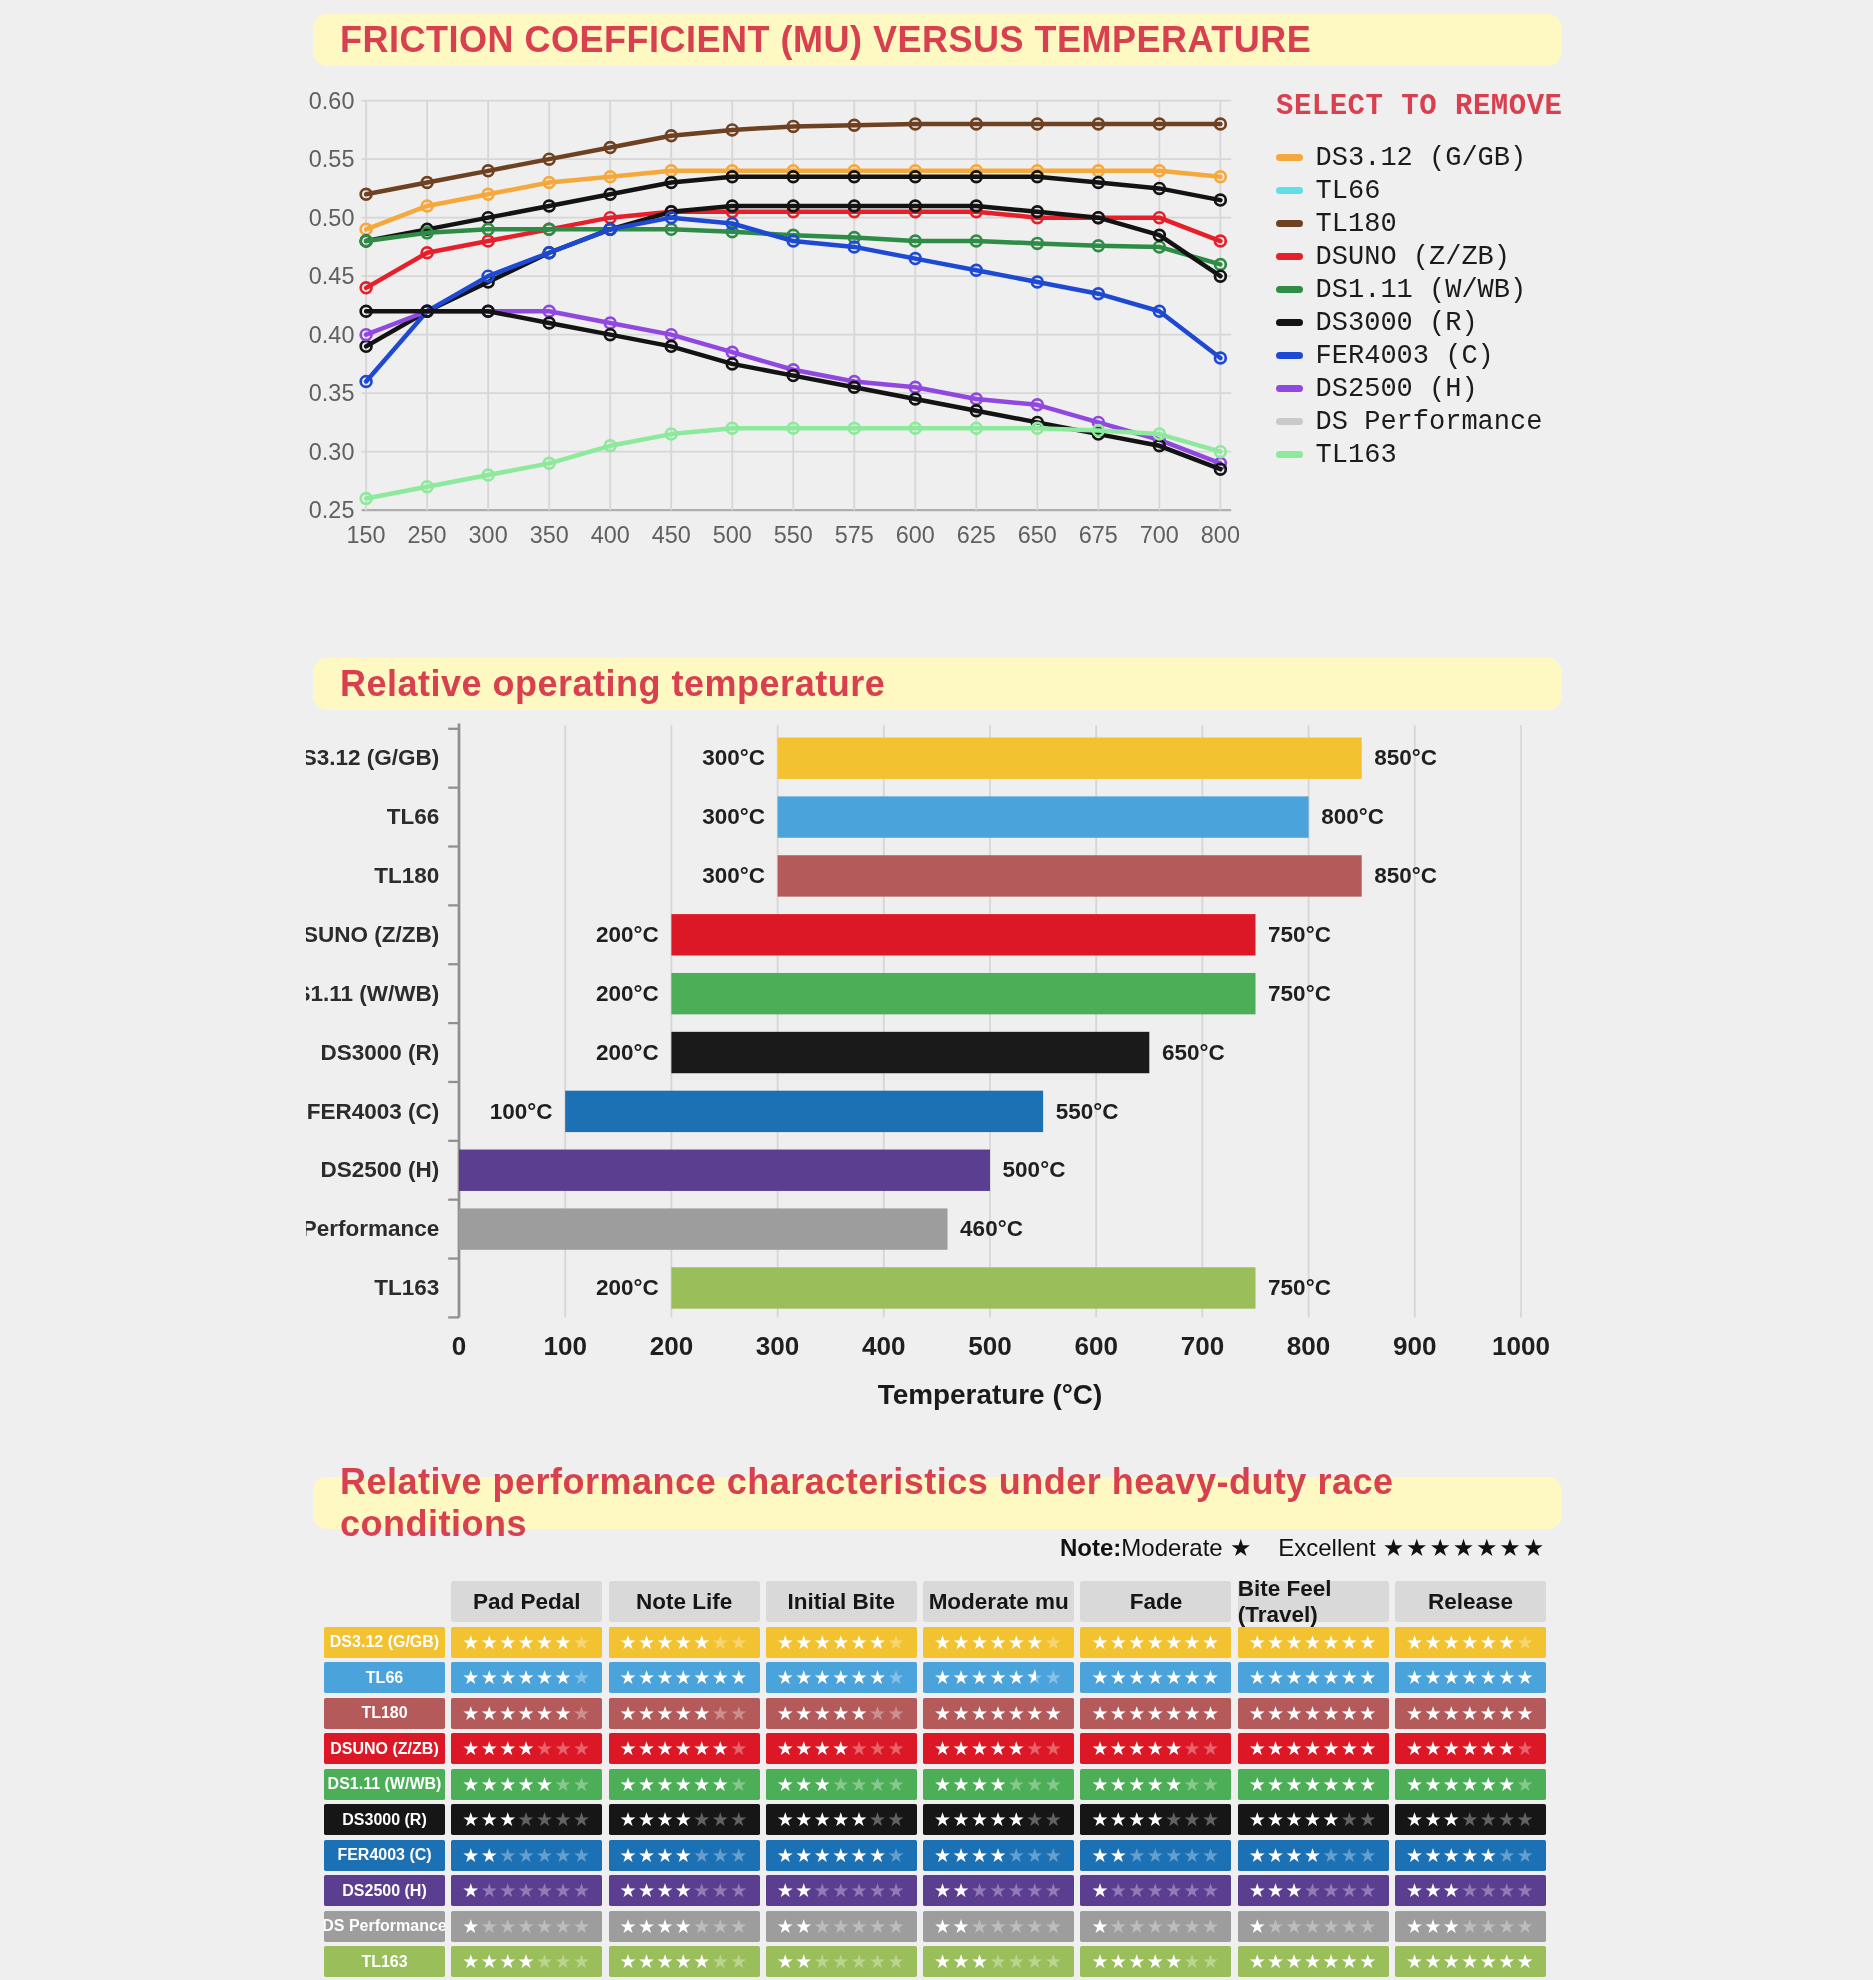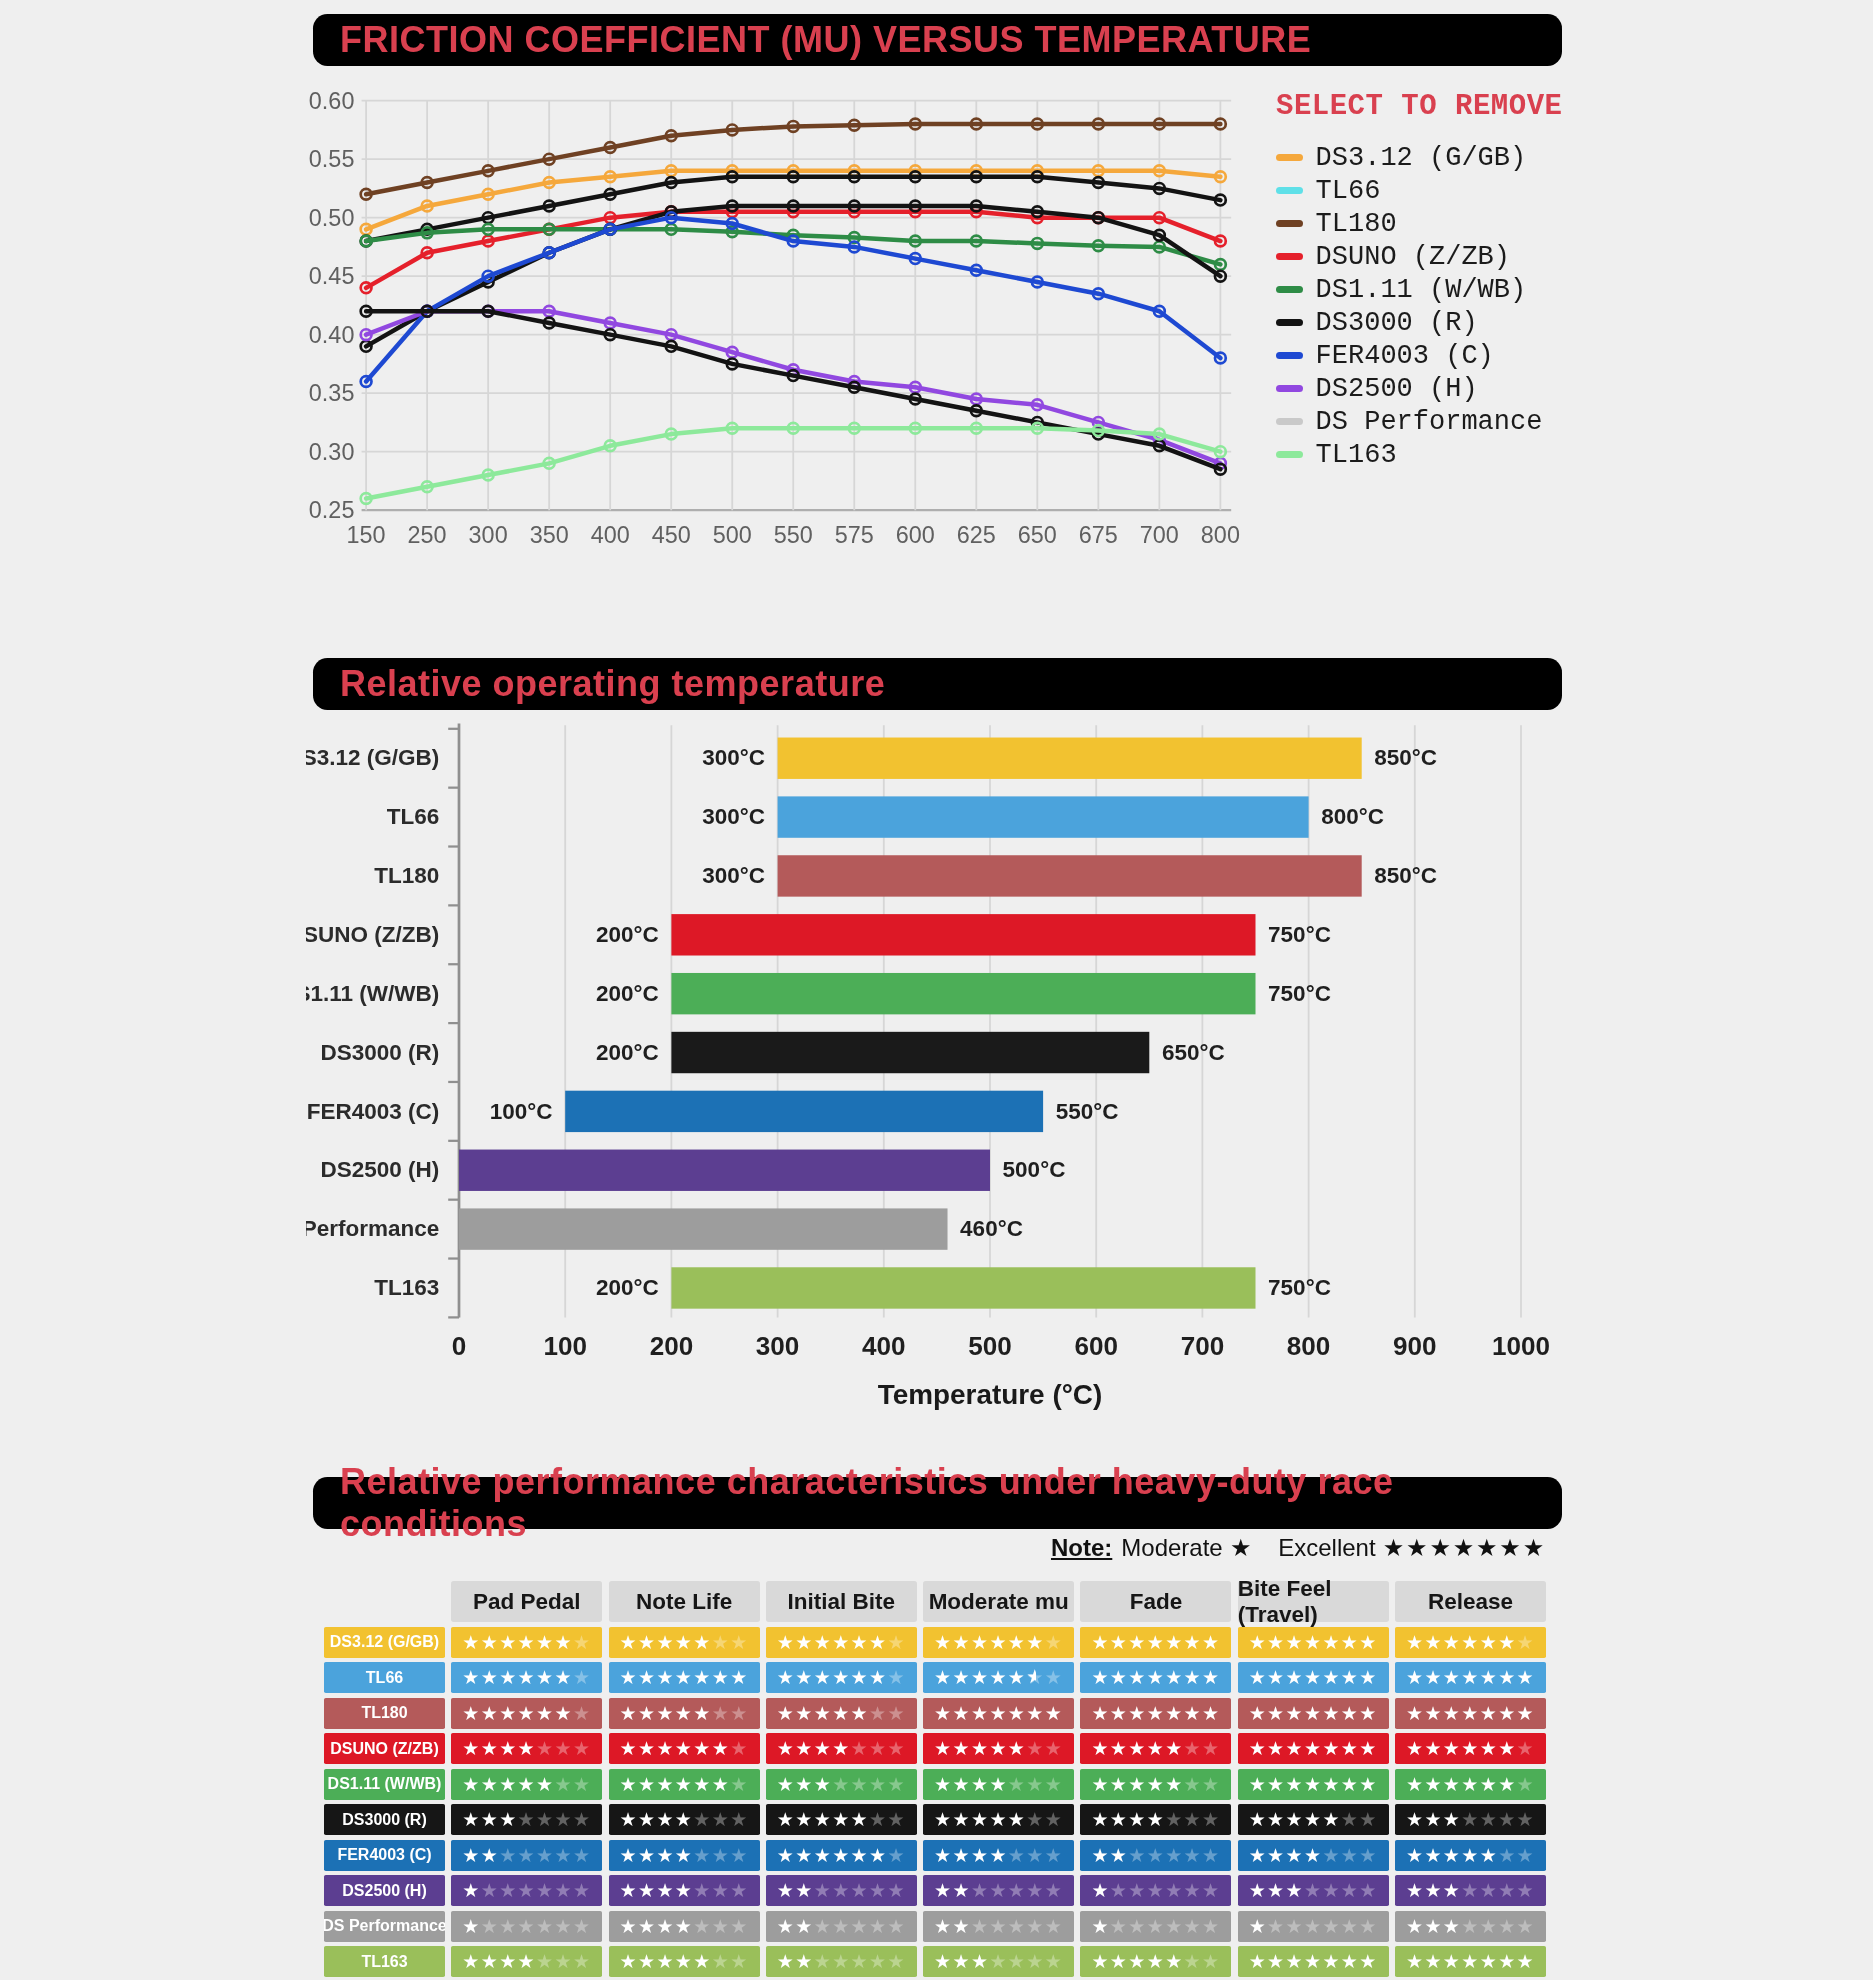"FRICTION COEFFICIENT (MU) VERSUS" .chip { background: #000000 -> #fef9c3 }
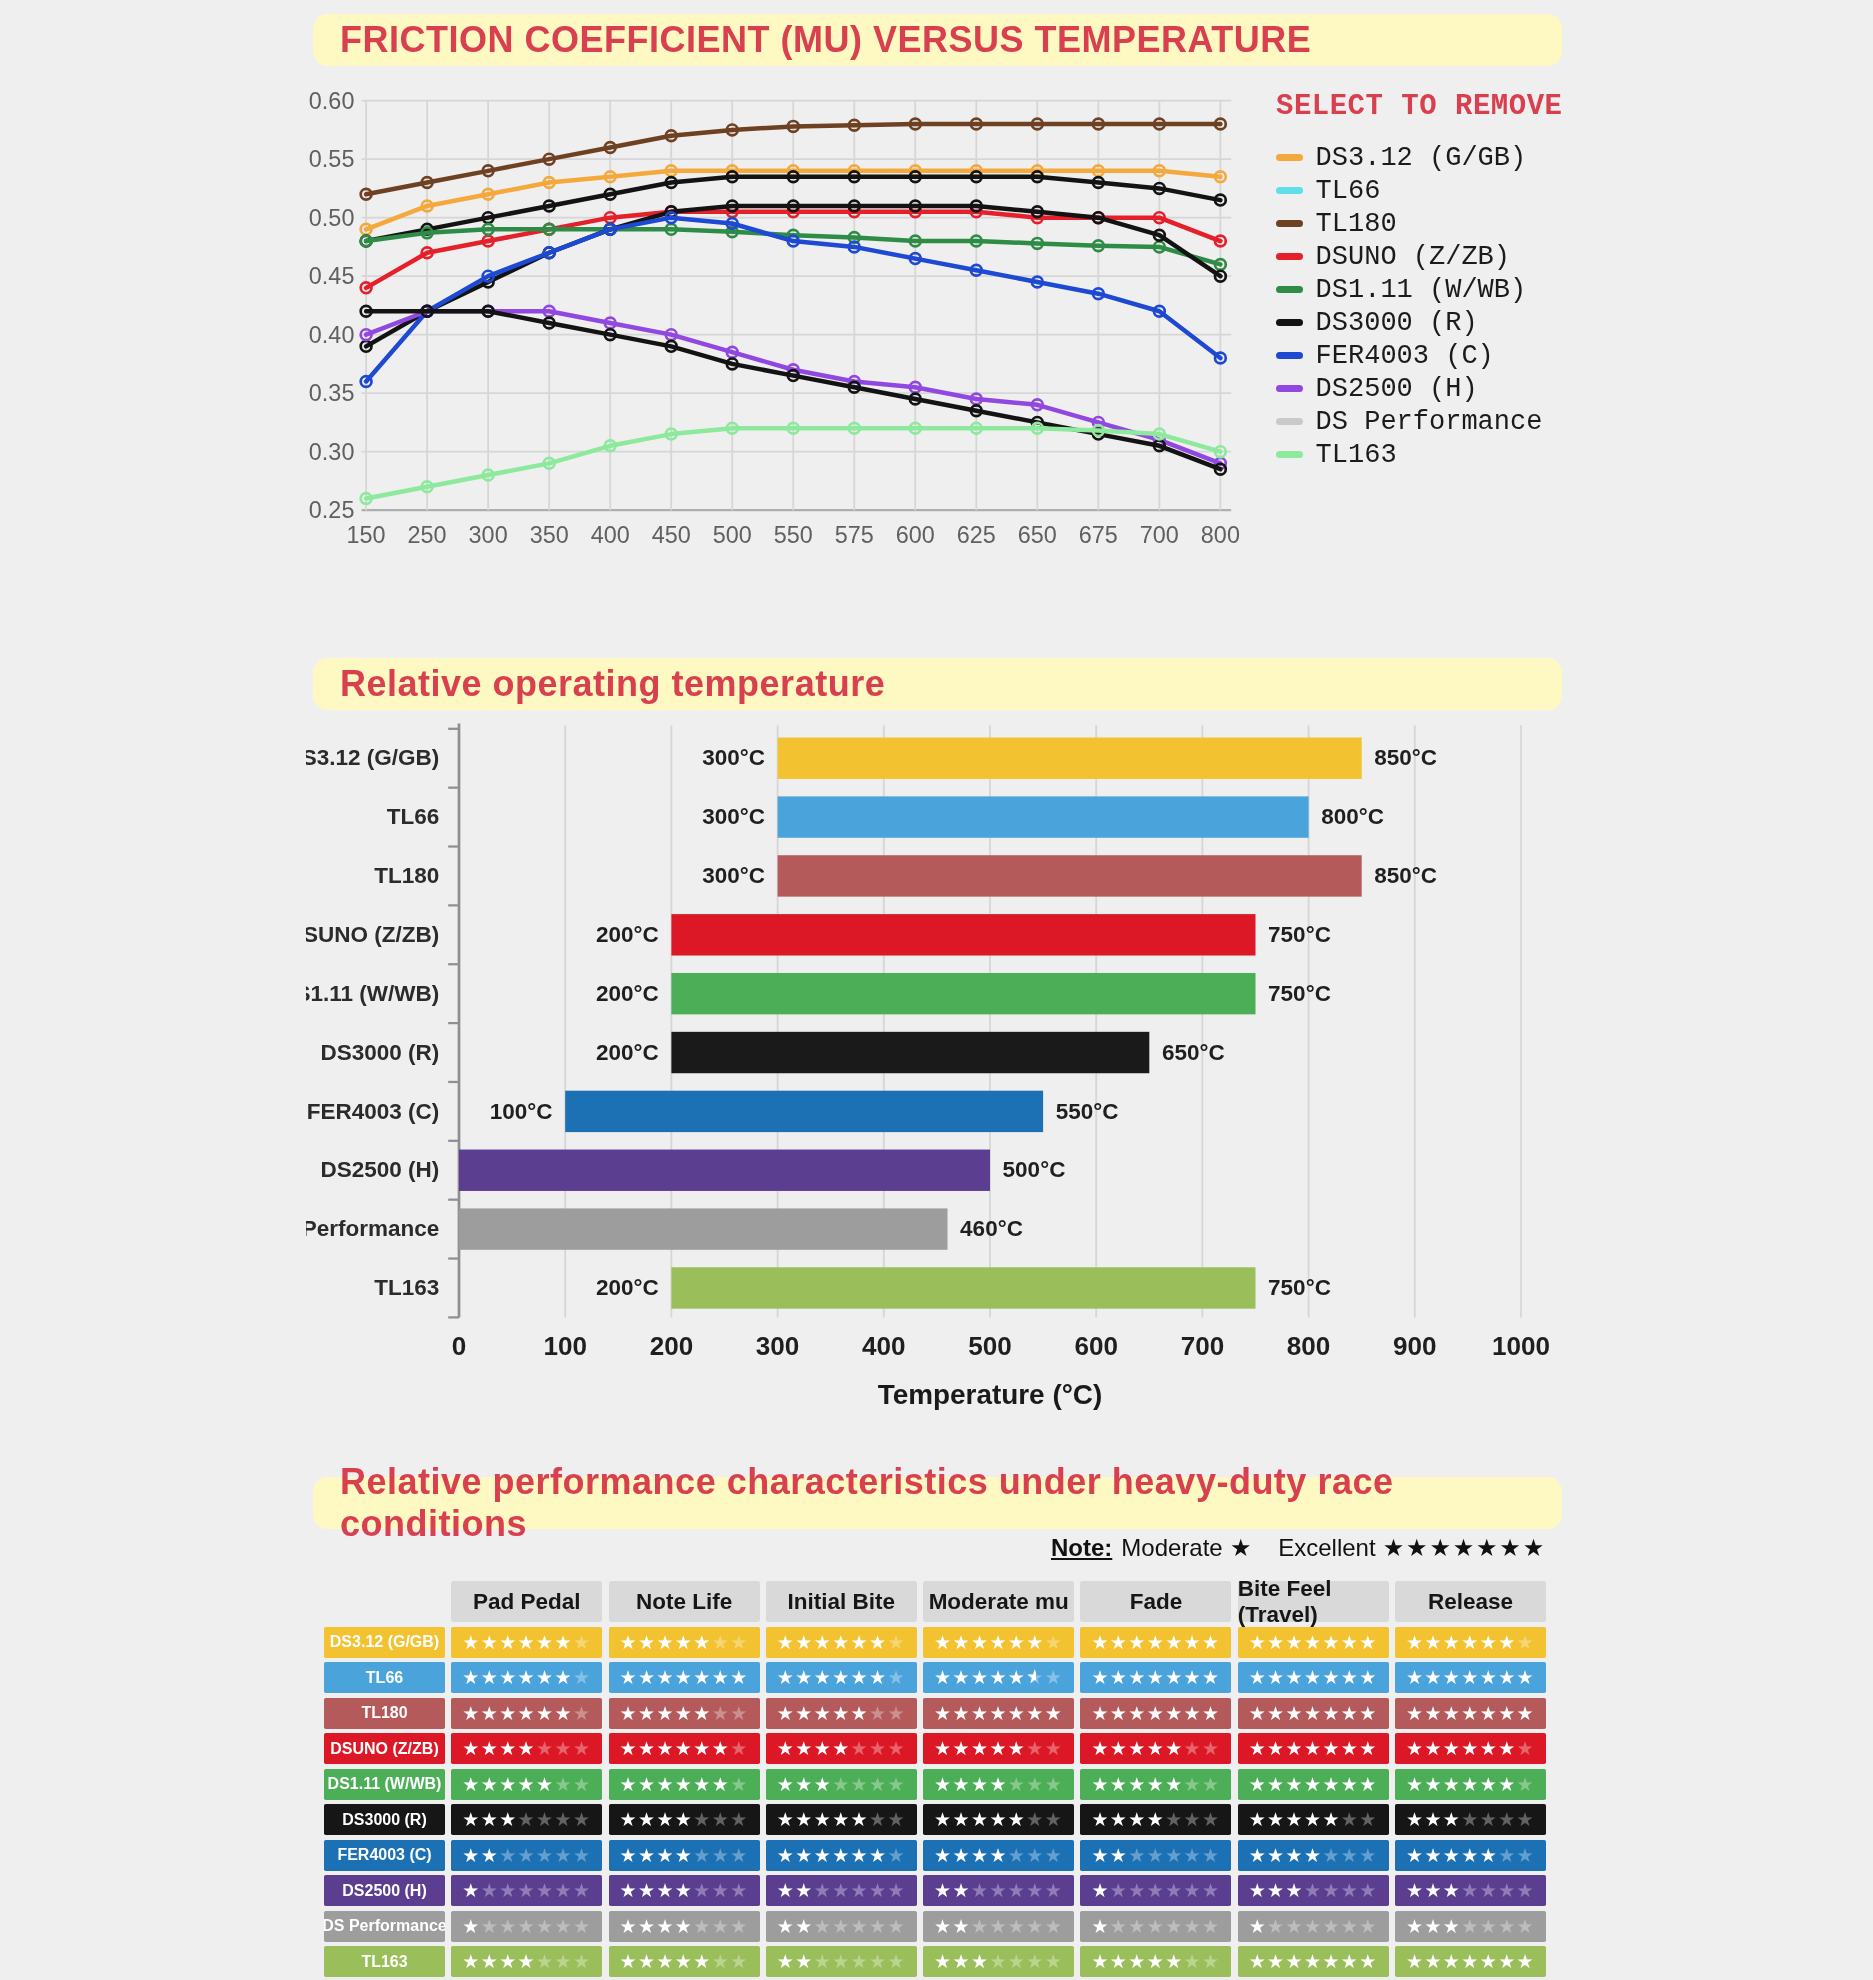"Note:" .note-line b { margin-right: 9px -> none; text-decoration: underline -> none }
